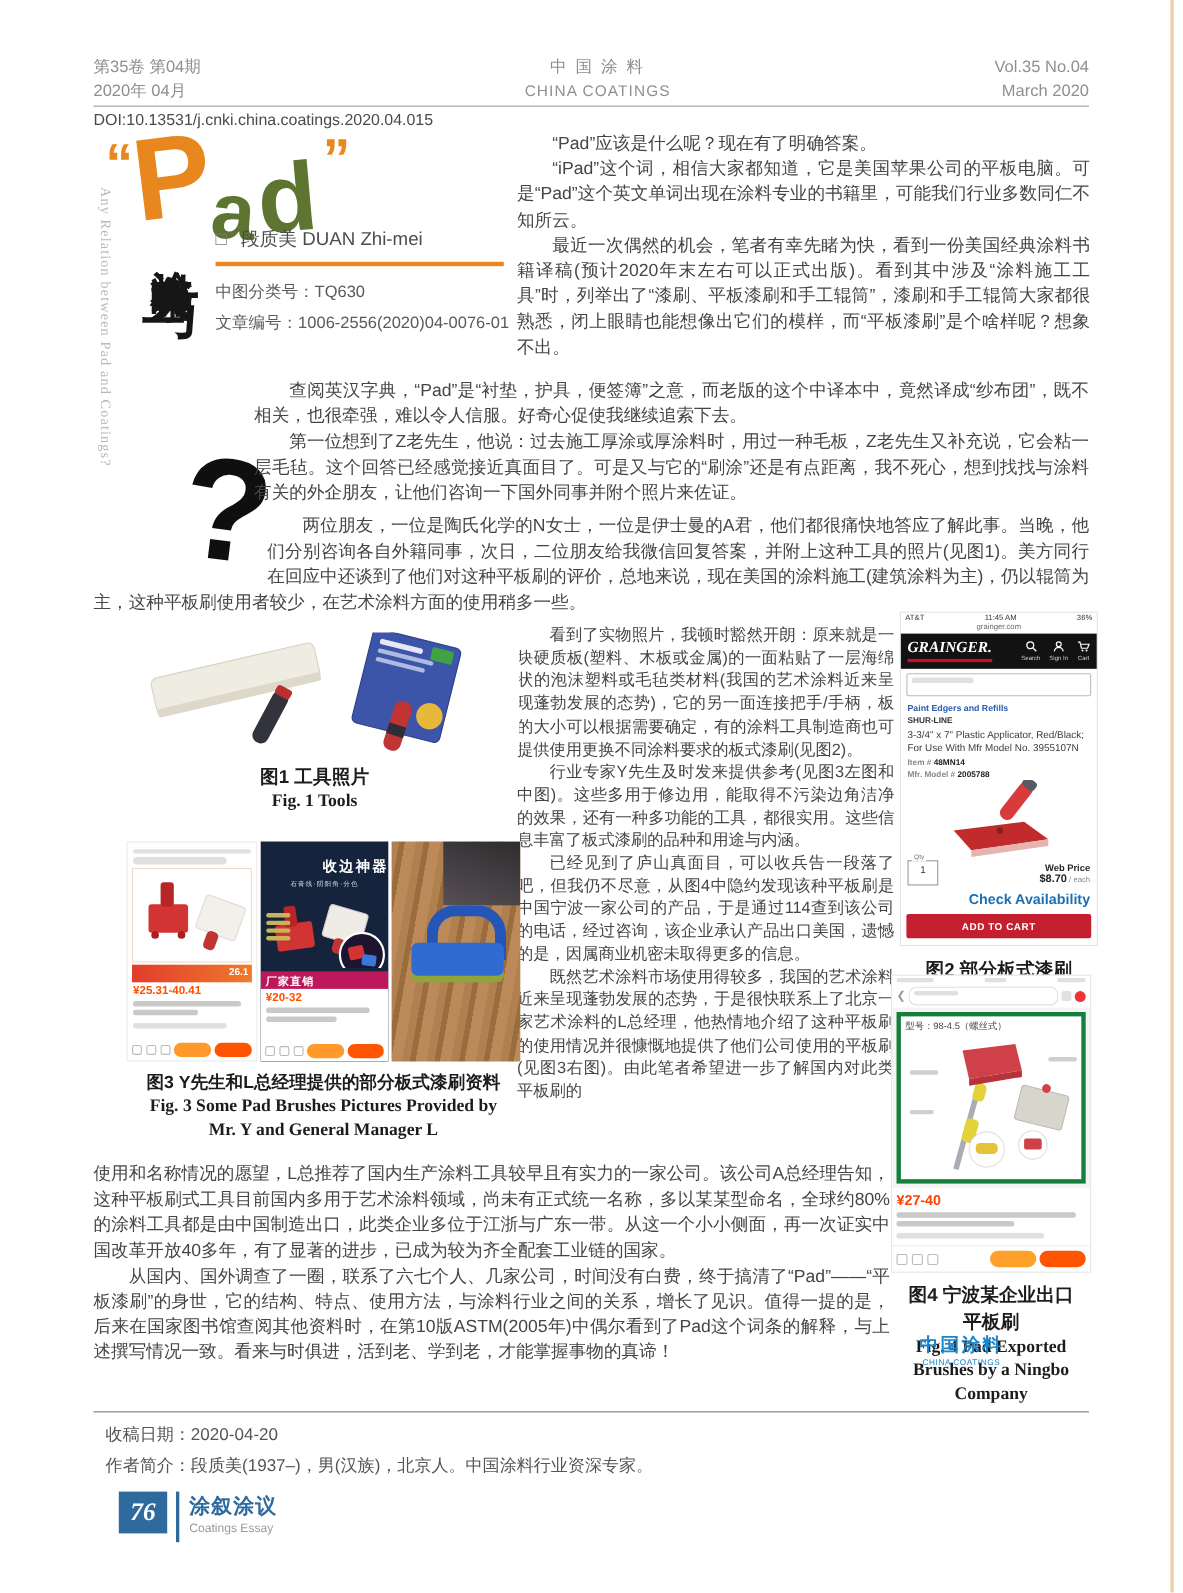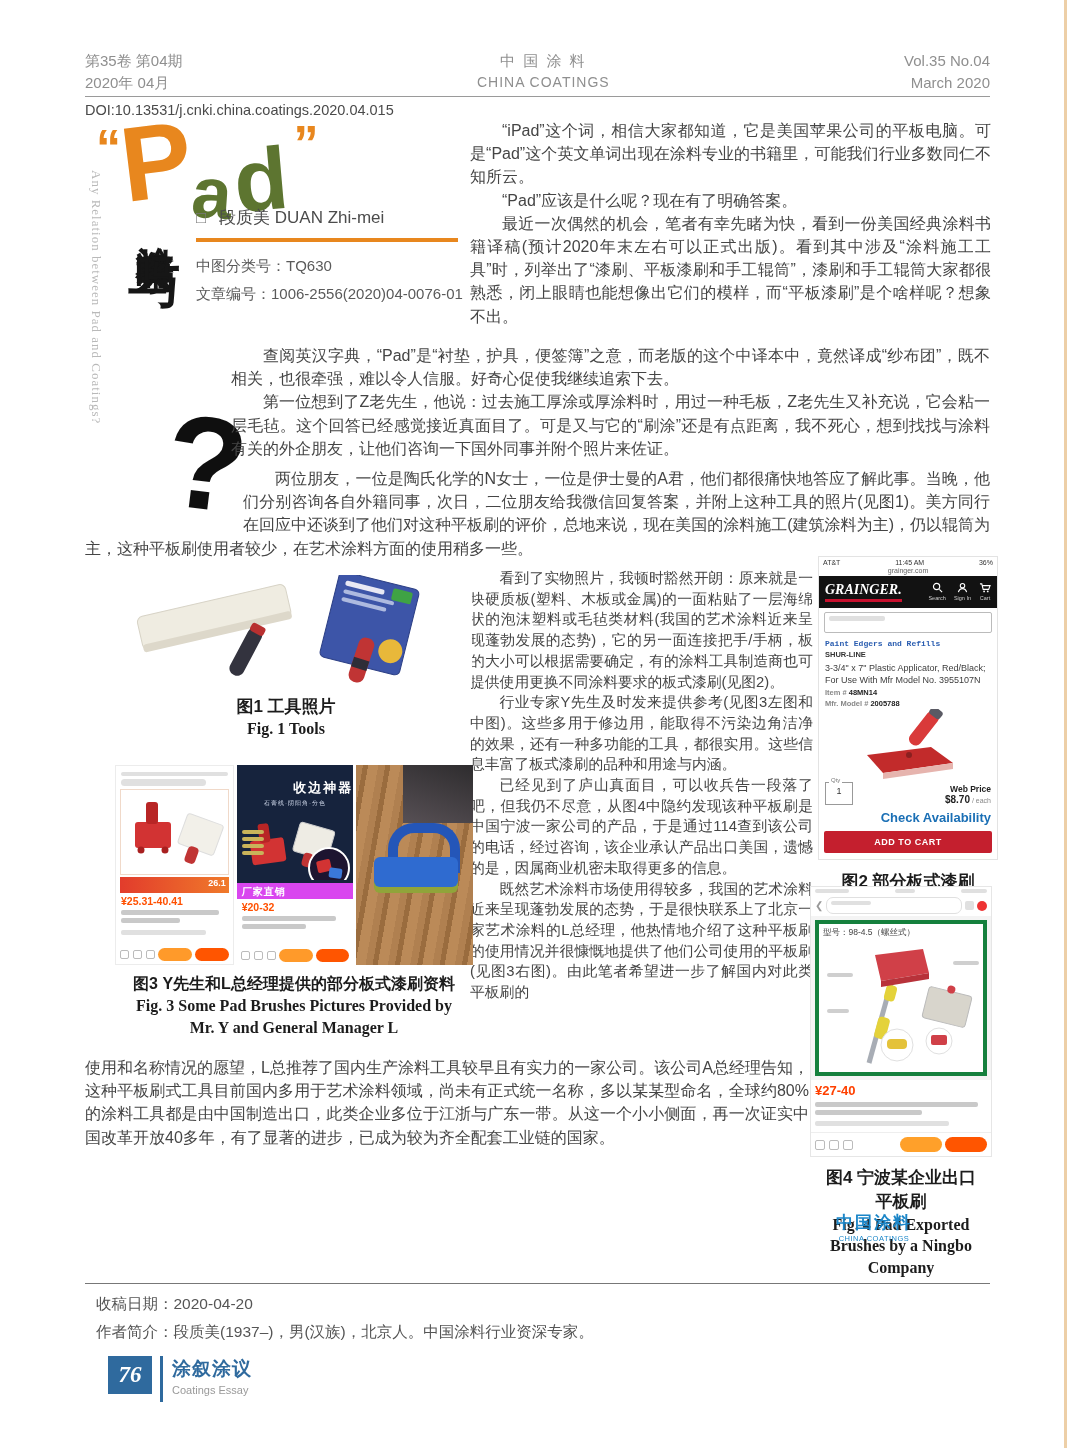"“iPad”这个词，相信大家都知道，它是美国苹果公司的平板电脑。可是“Pad”这" p { order: before "“Pad”应该是什么呢？现在有了明确答案。" -> after "“Pad”应该是什么呢？现在有了明确答案。" }
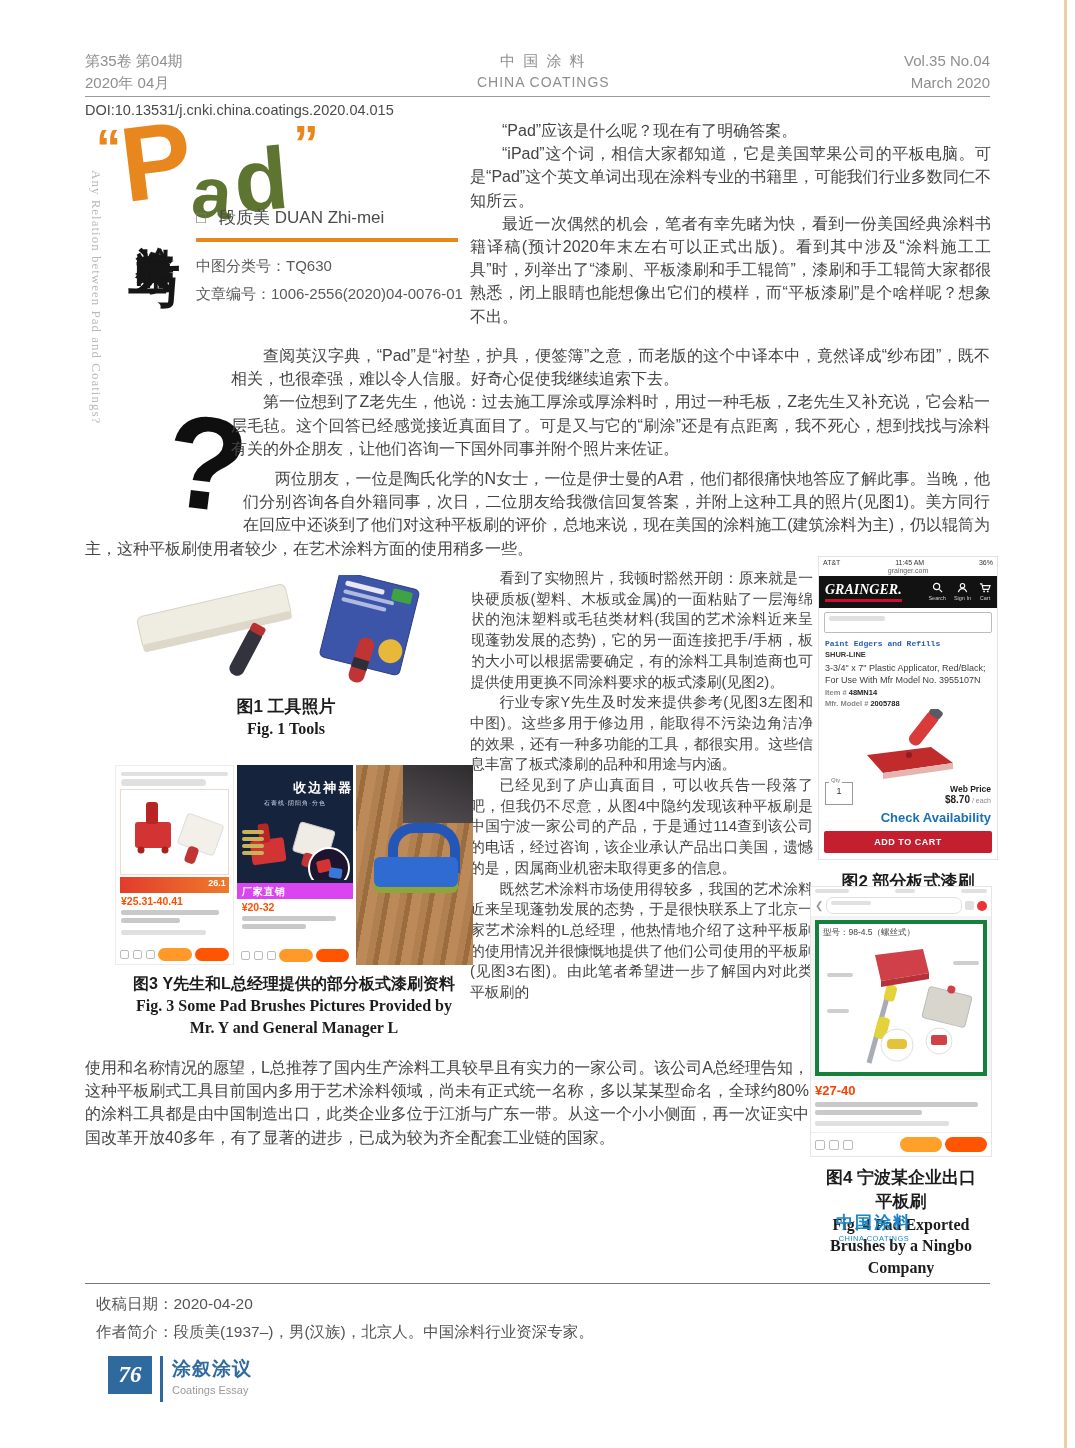"Paint Edgers and Refills" .f2-link { font-family: Liberation Mono, monospace -> none }
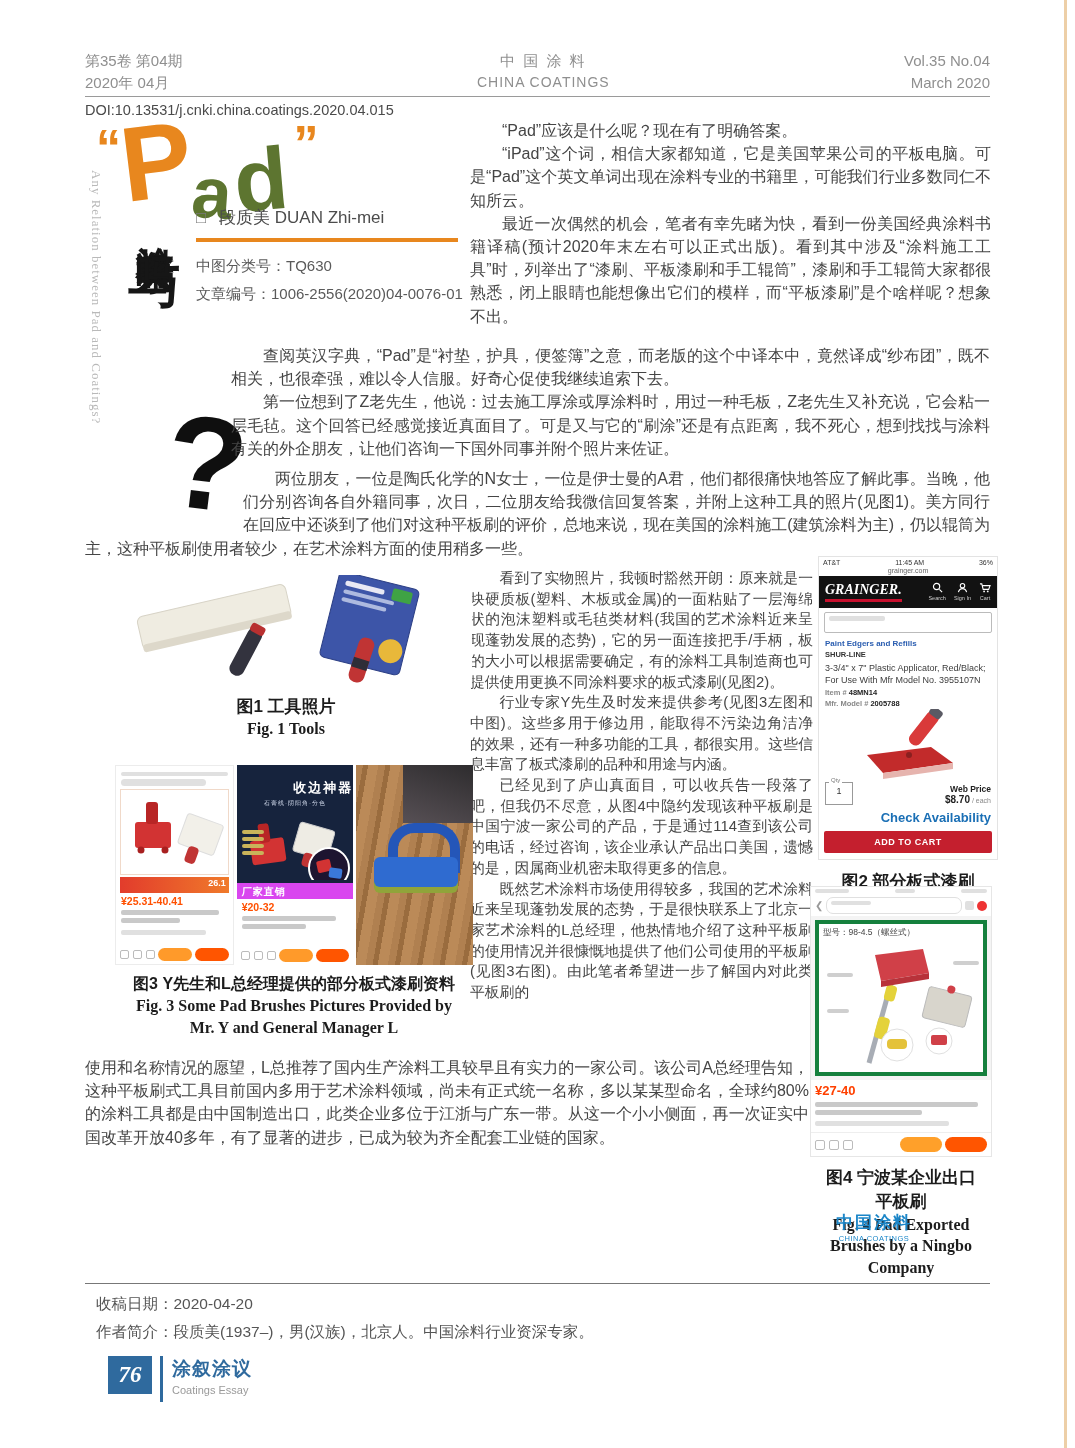"厂家直销" .f3b-banner { background: #d946ef -> #be185d }
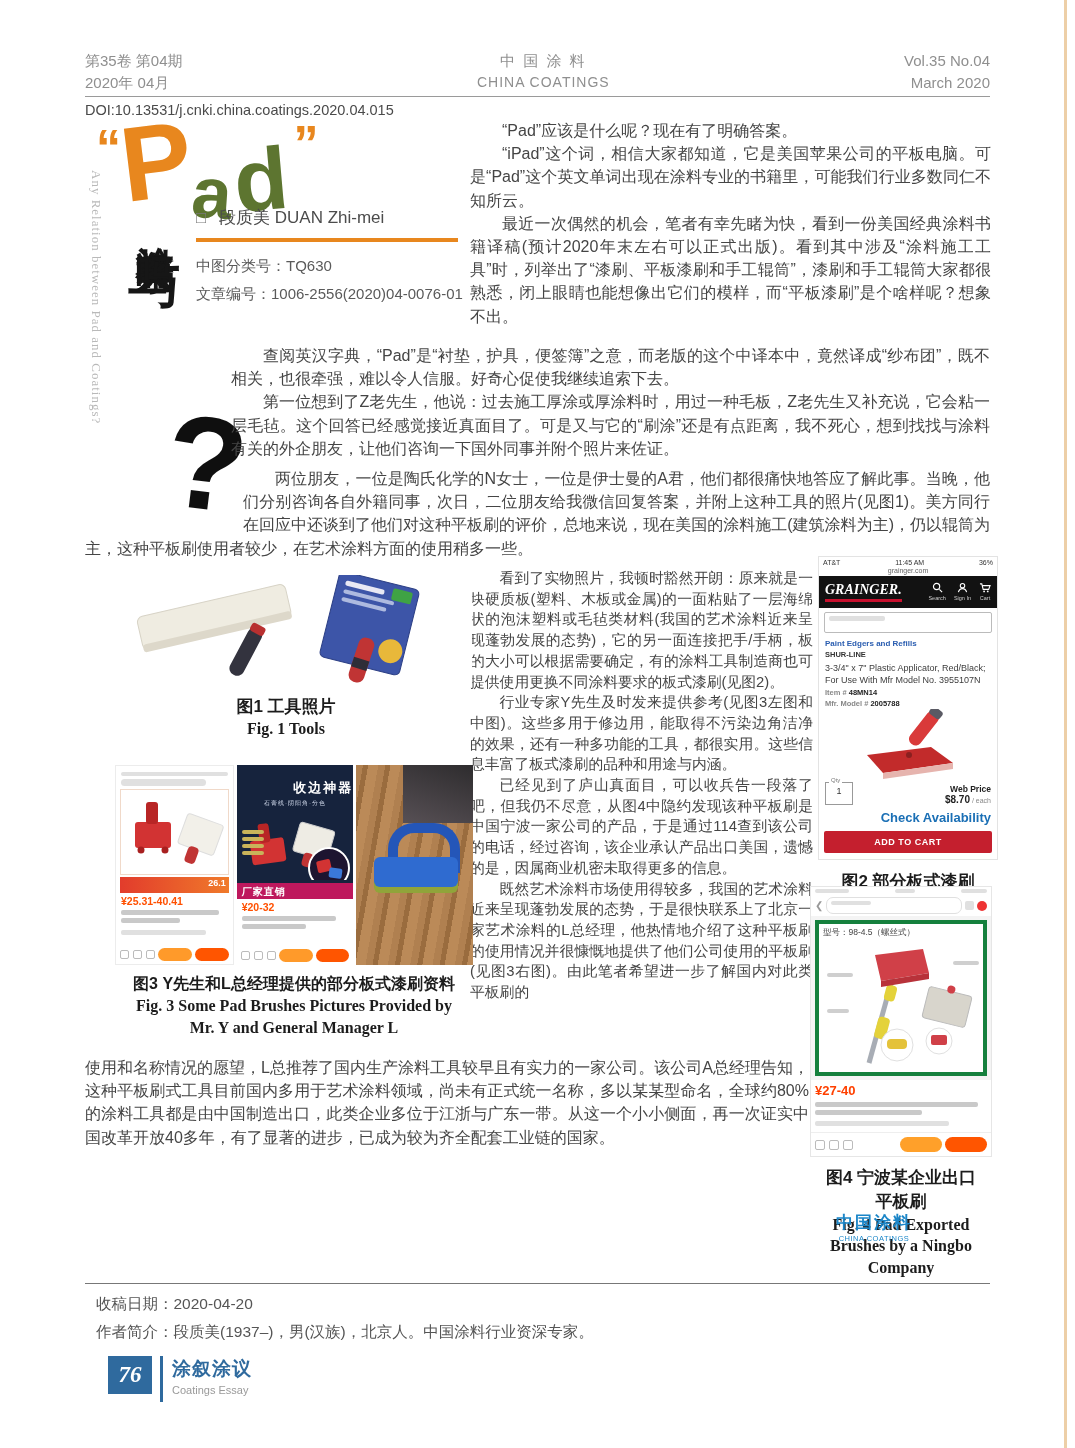"从国内、国外调查了一圈，联系了六七个人、几家公司，时间没有白费，终于搞清了“Pa" p { html: none -> <p>从国内、国外调查了一圈，联系了六七个人、几家公司，时间没有白费，终于搞清了“Pad”——“平板漆刷”的身世，它的结构、特点、使用方法，与涂料行业之间的关系，增长了见识。值得一提的是，后来在国家图书馆查阅其他资料时，在第10版ASTM(2005年)中偶尔看到了Pad这个词条的解释，与上述撰写情况一致。看来与时俱进，活到老、学到老，才能掌握事物的真谛！</p> }
